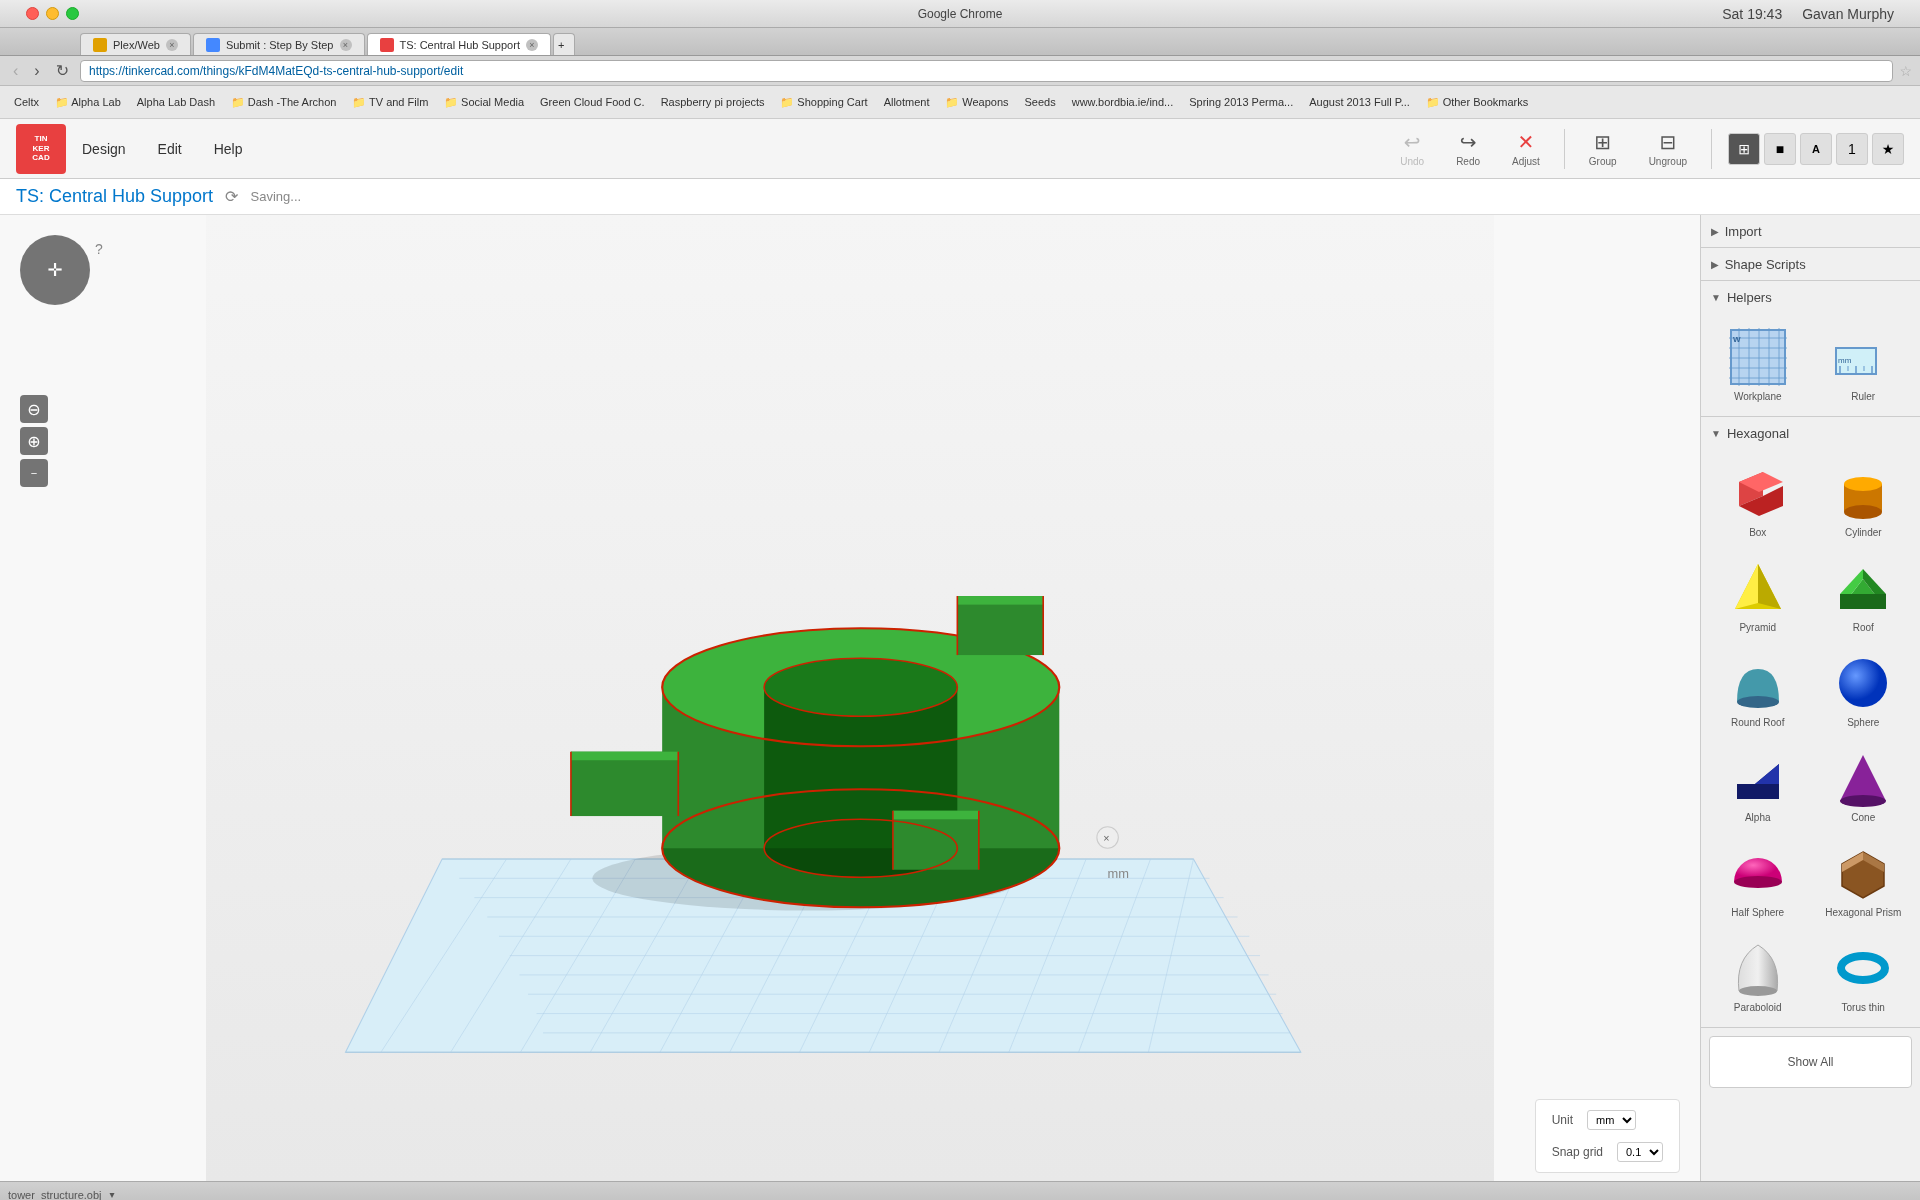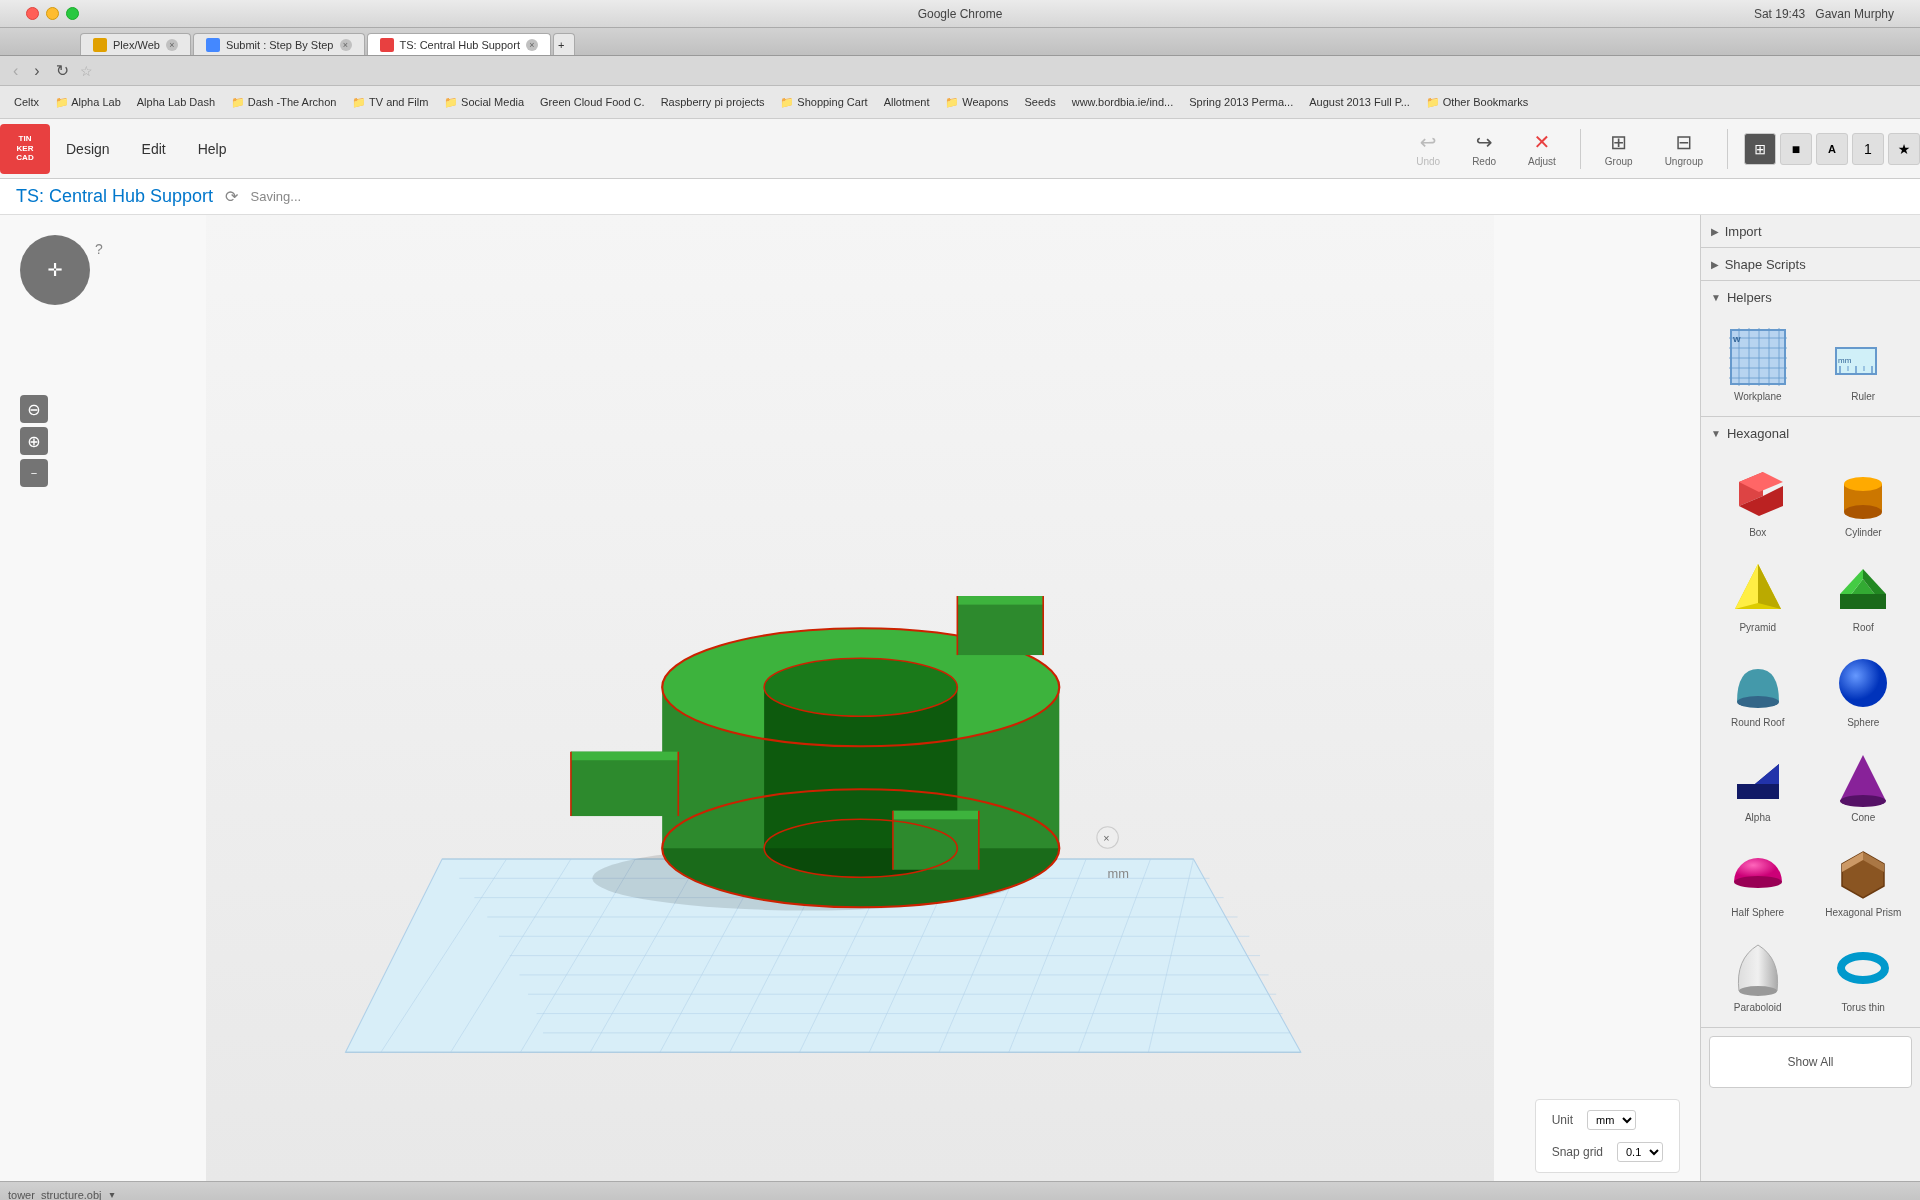"Sat 19:43" .title-bar-right { font-size: 12px -> 14px; gap: 10px -> 20px }
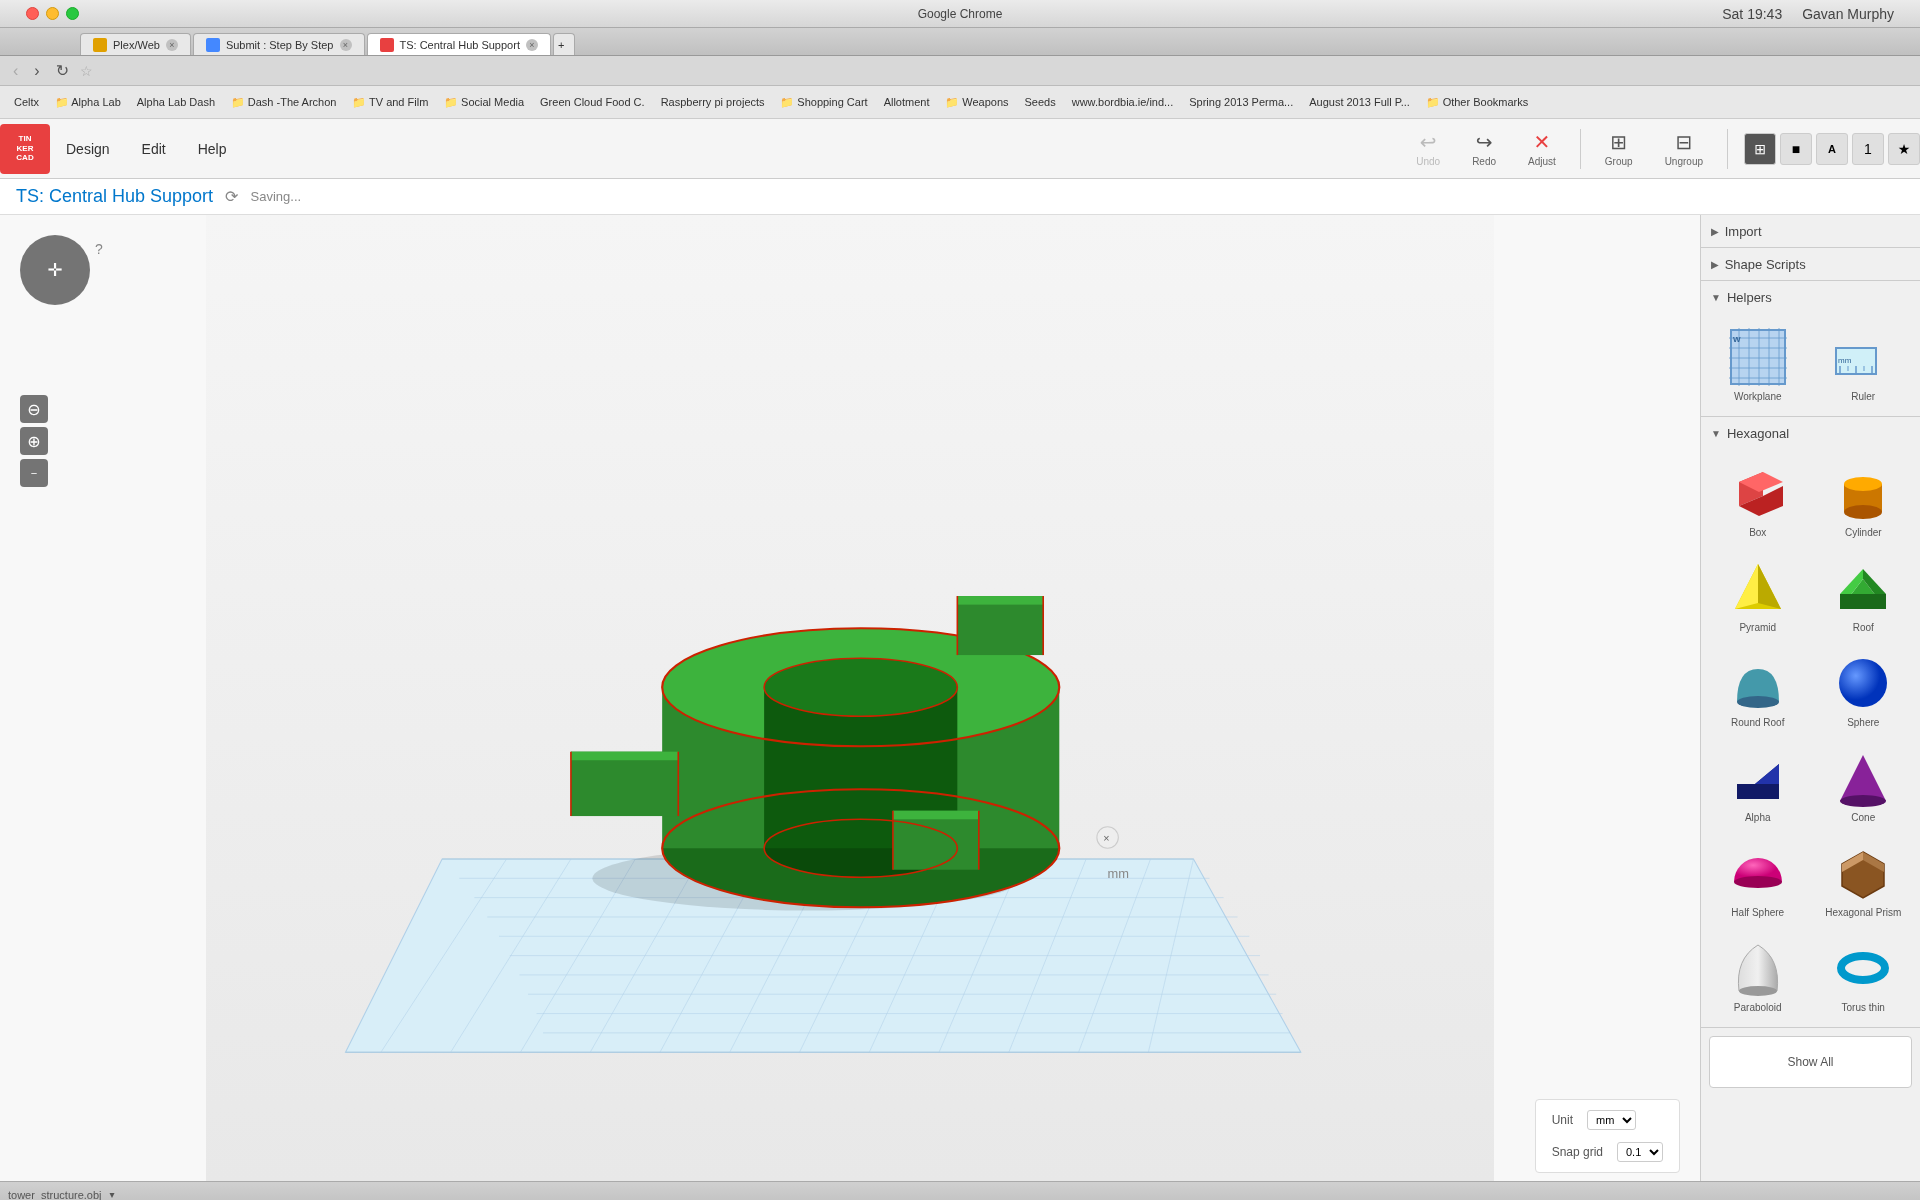"https://tinkercad.com/things/kFdM4MatEQd" input.address-input { html: none -> <input> }
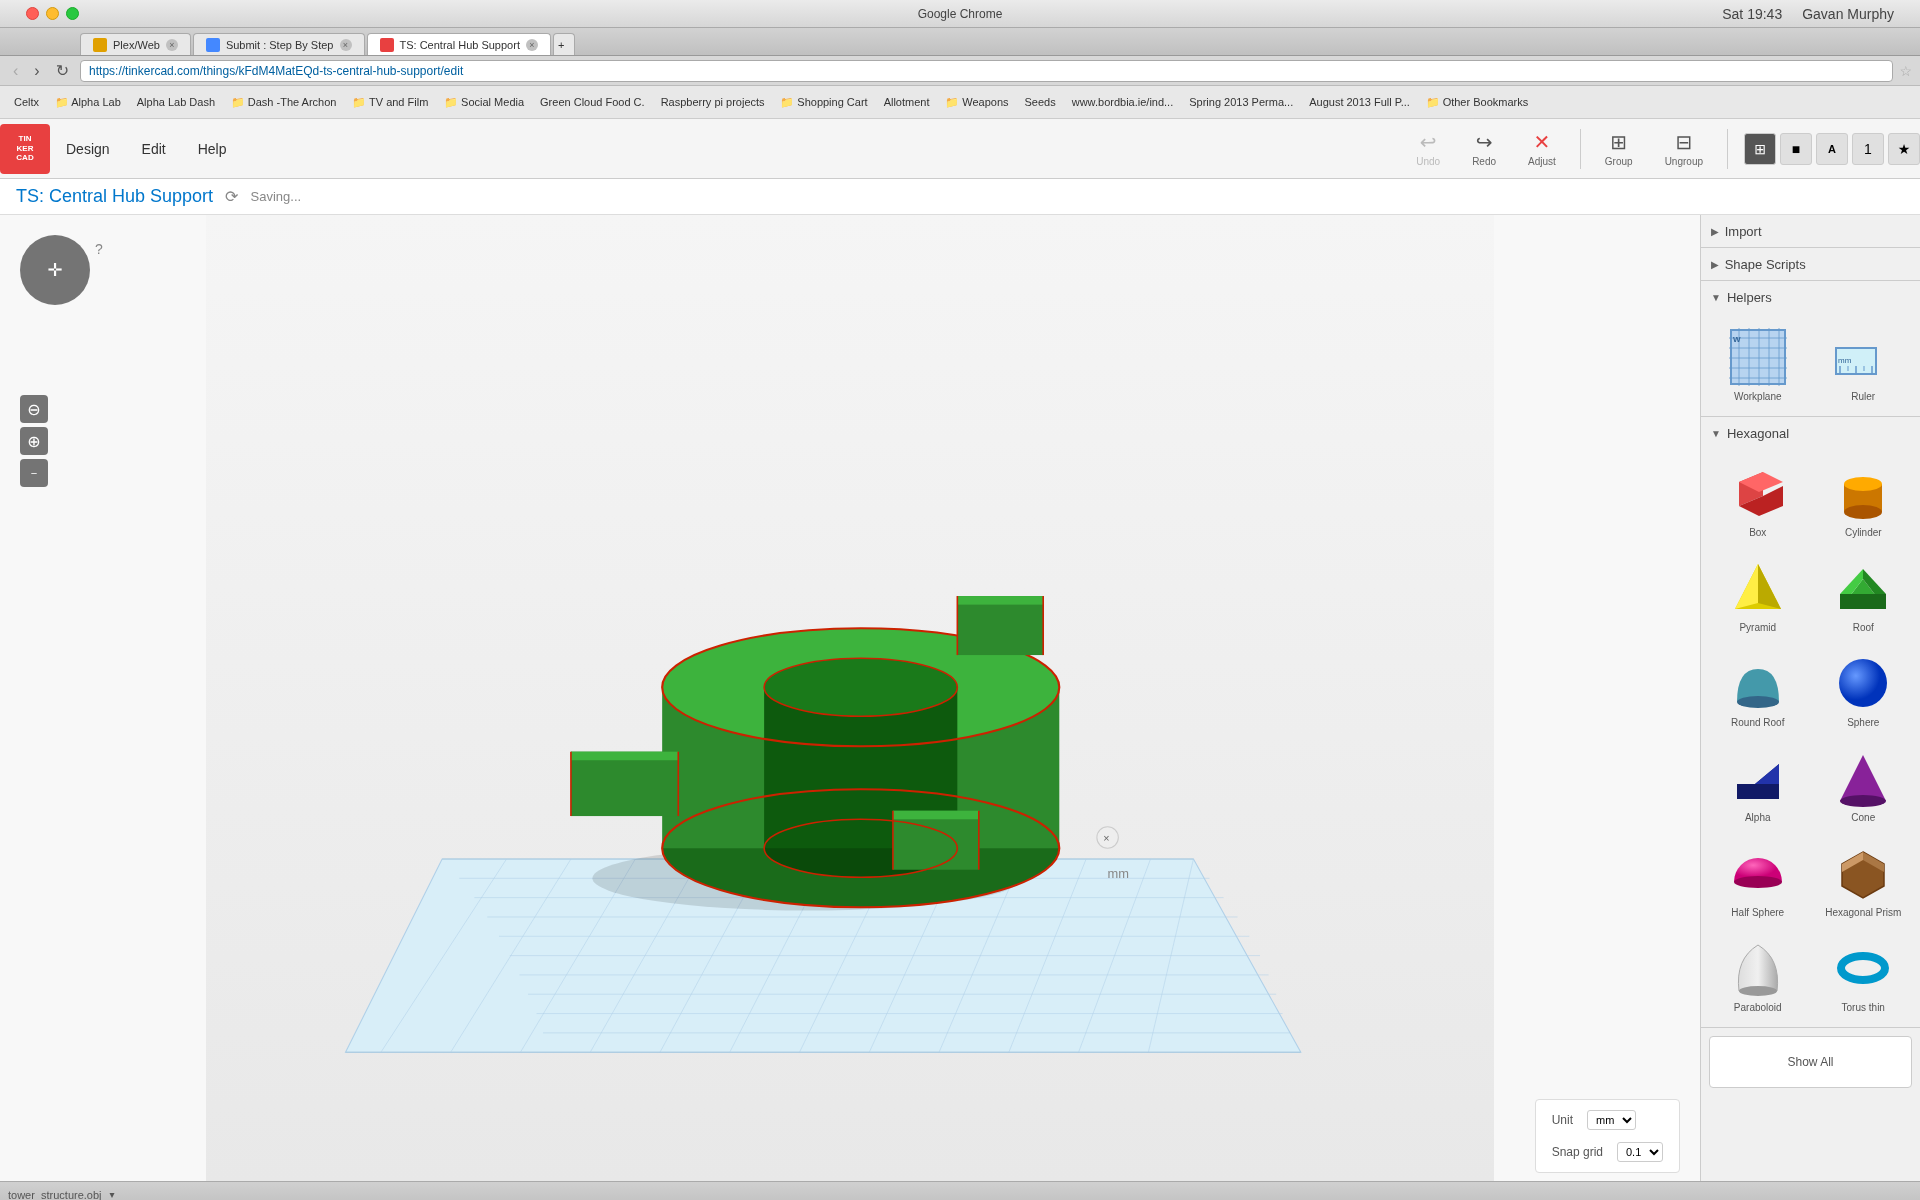"TIN" .app-header { padding: 0 0 -> 0 16px }
